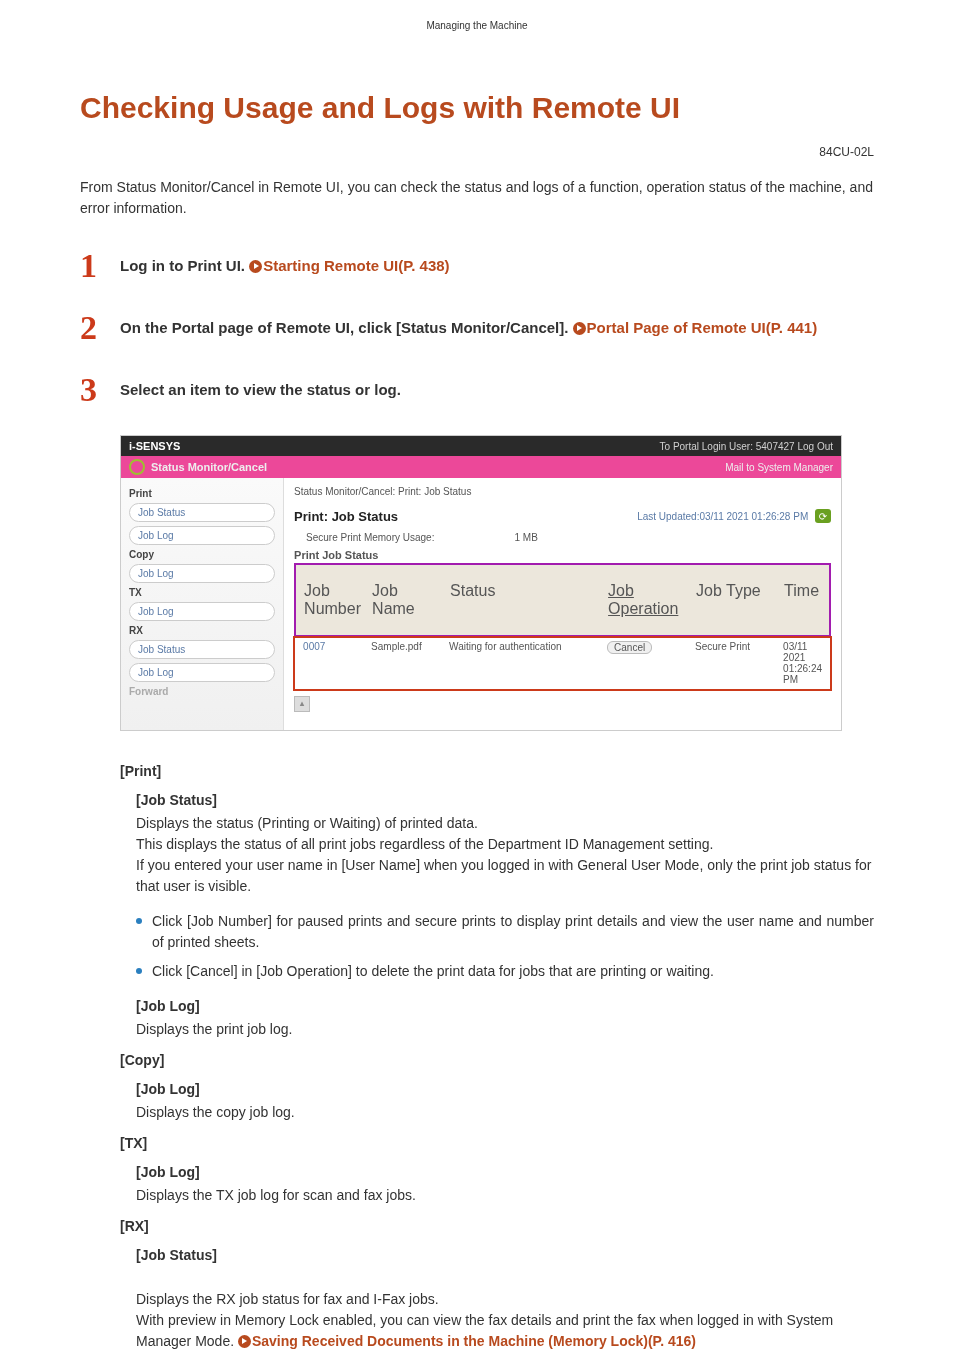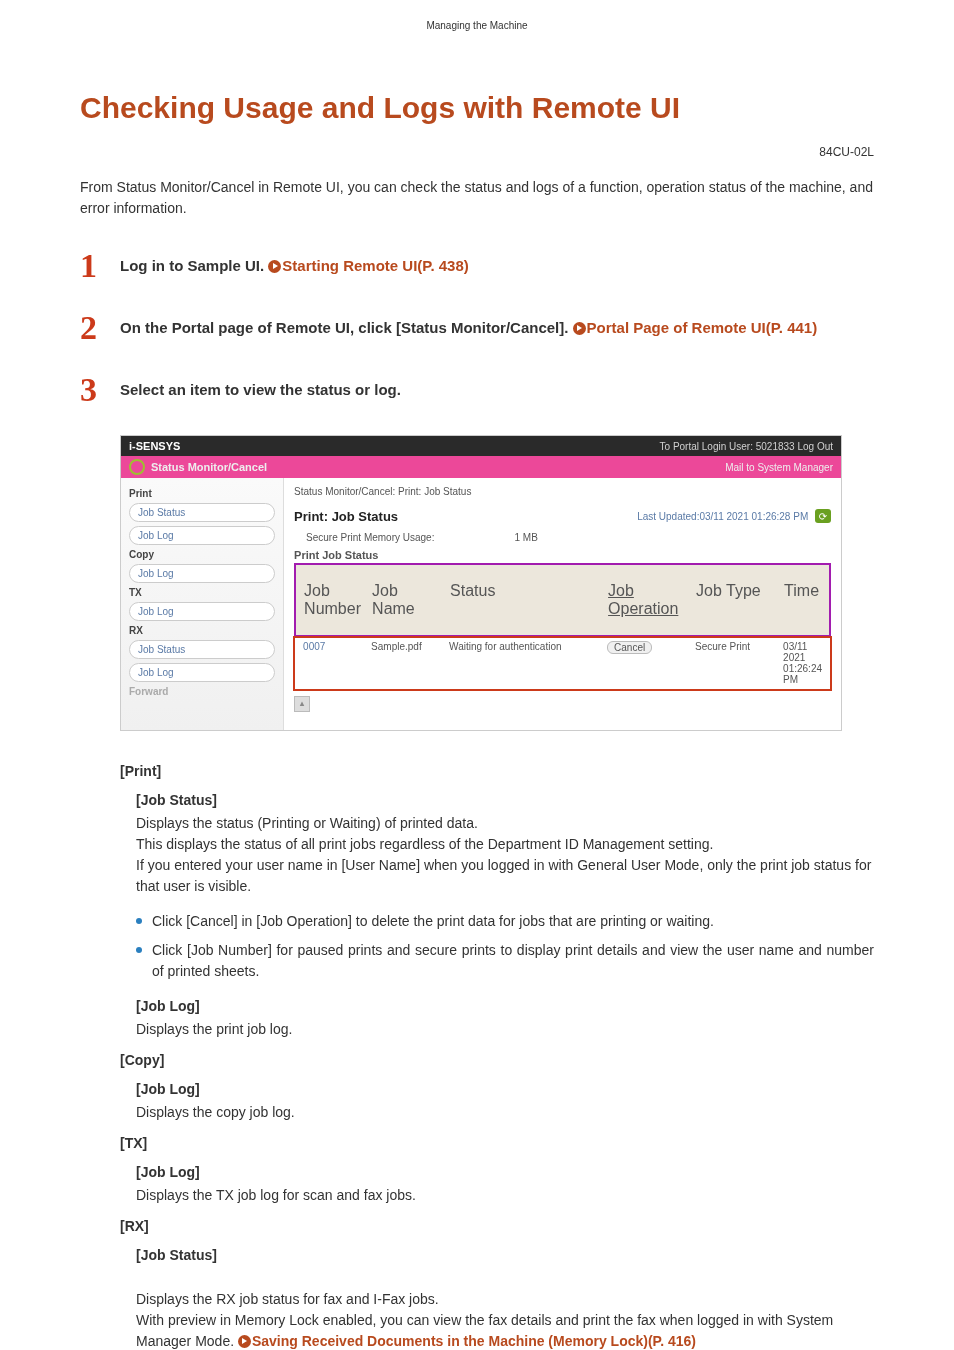"Log in to Sample UI." span { text: Sample -> Print }
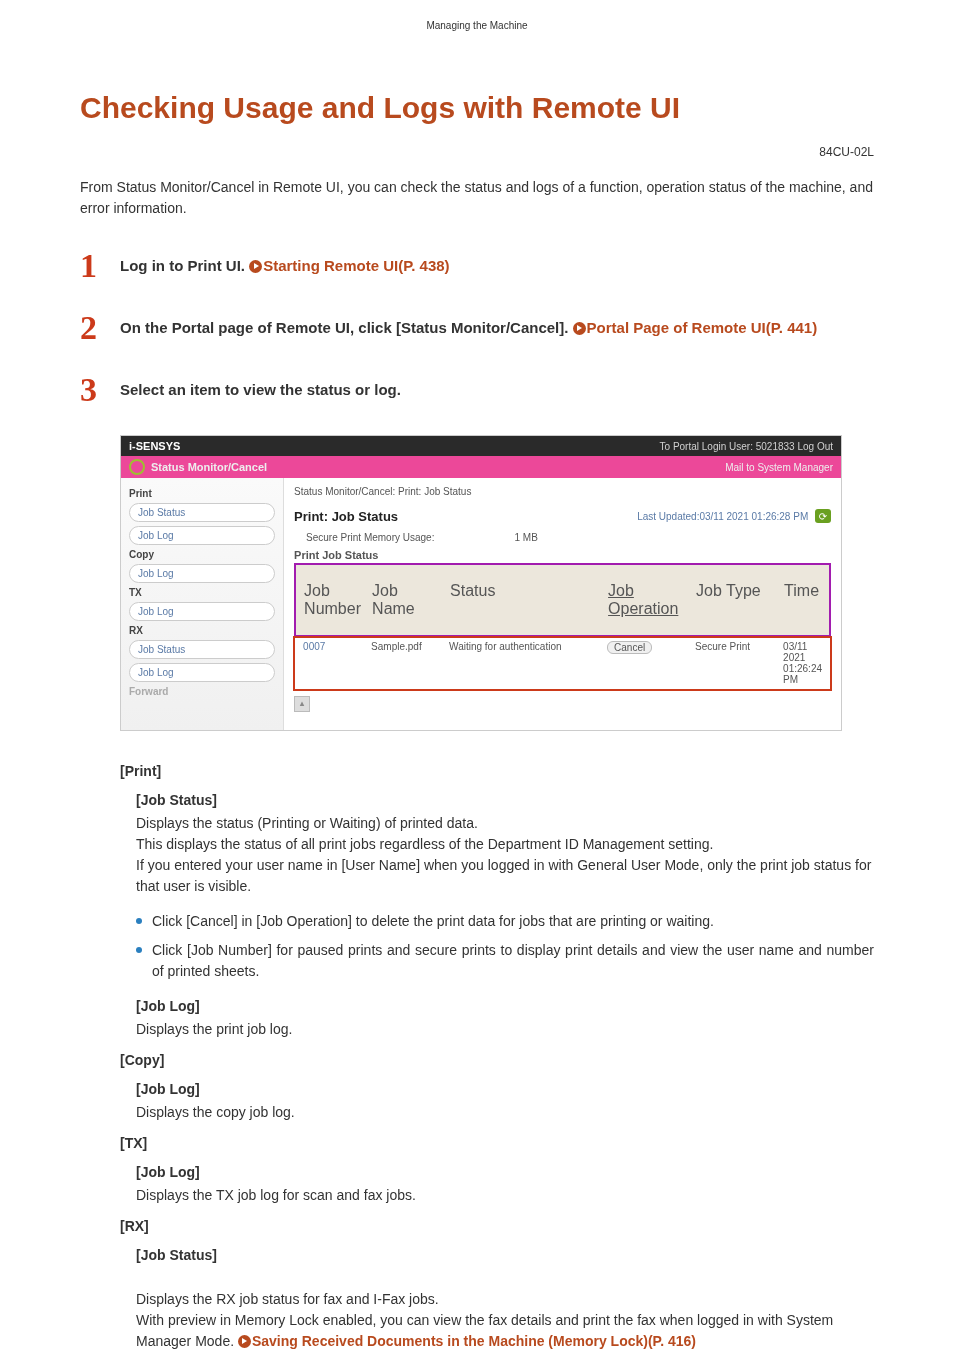"To Portal Login User: 5021833" span.right { text: 5021833 -> 5407427 }
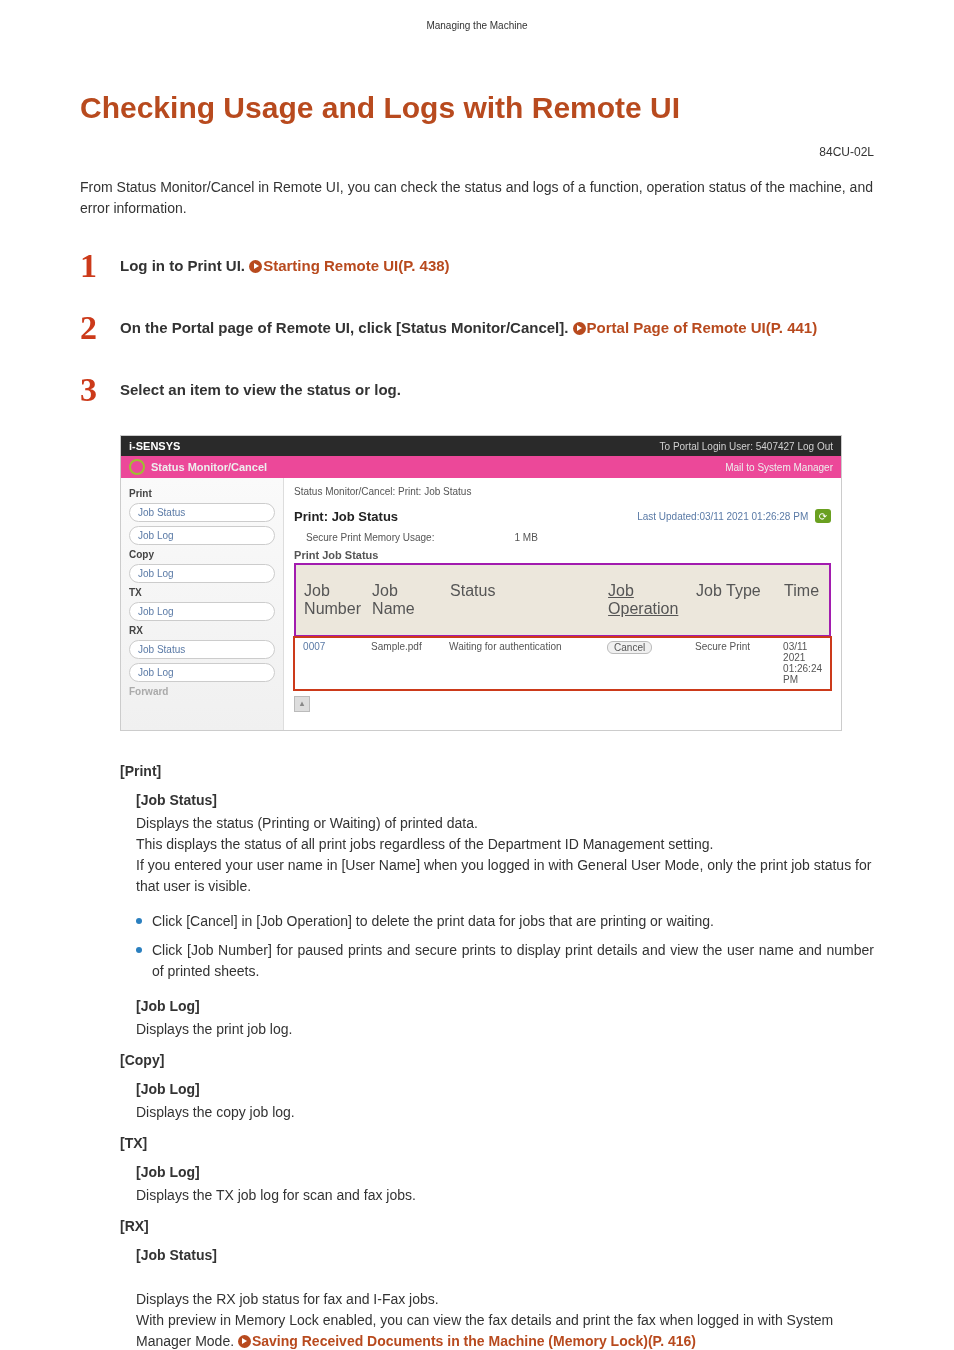"Click [Cancel] in [Job Operation]" li { order: before "Click [Job Number] for paused" -> after "Click [Job Number] for paused" }
